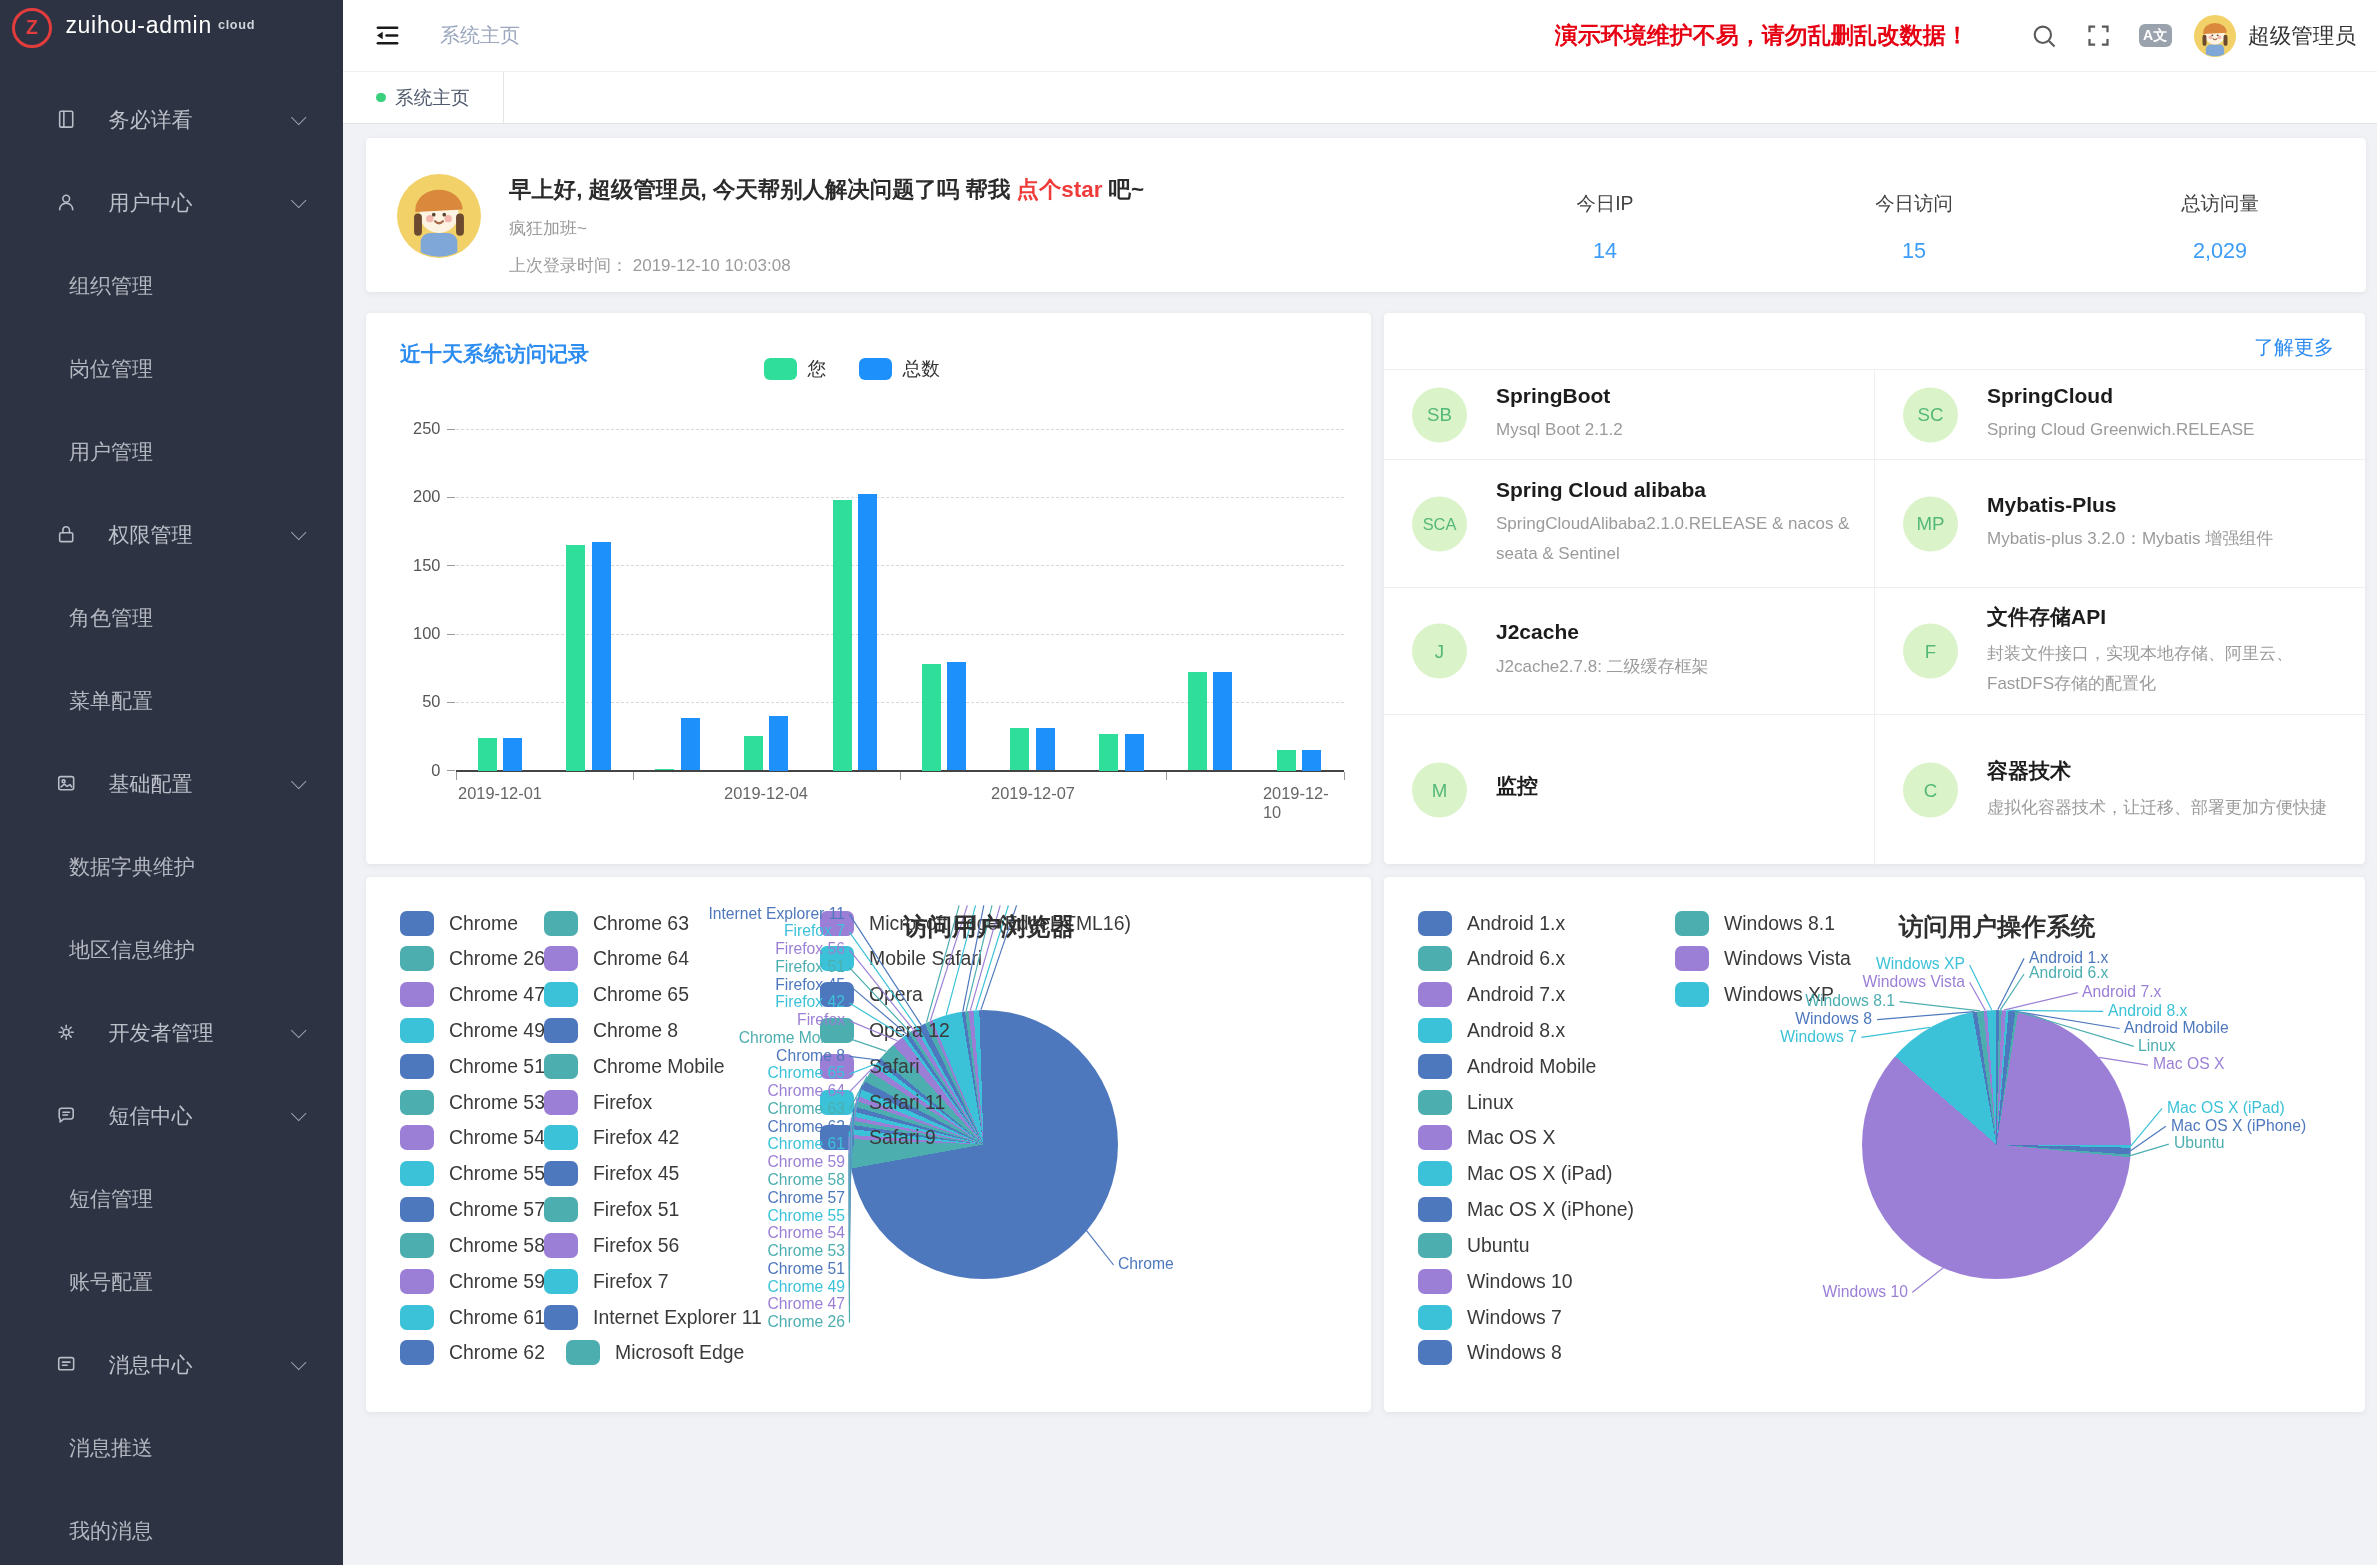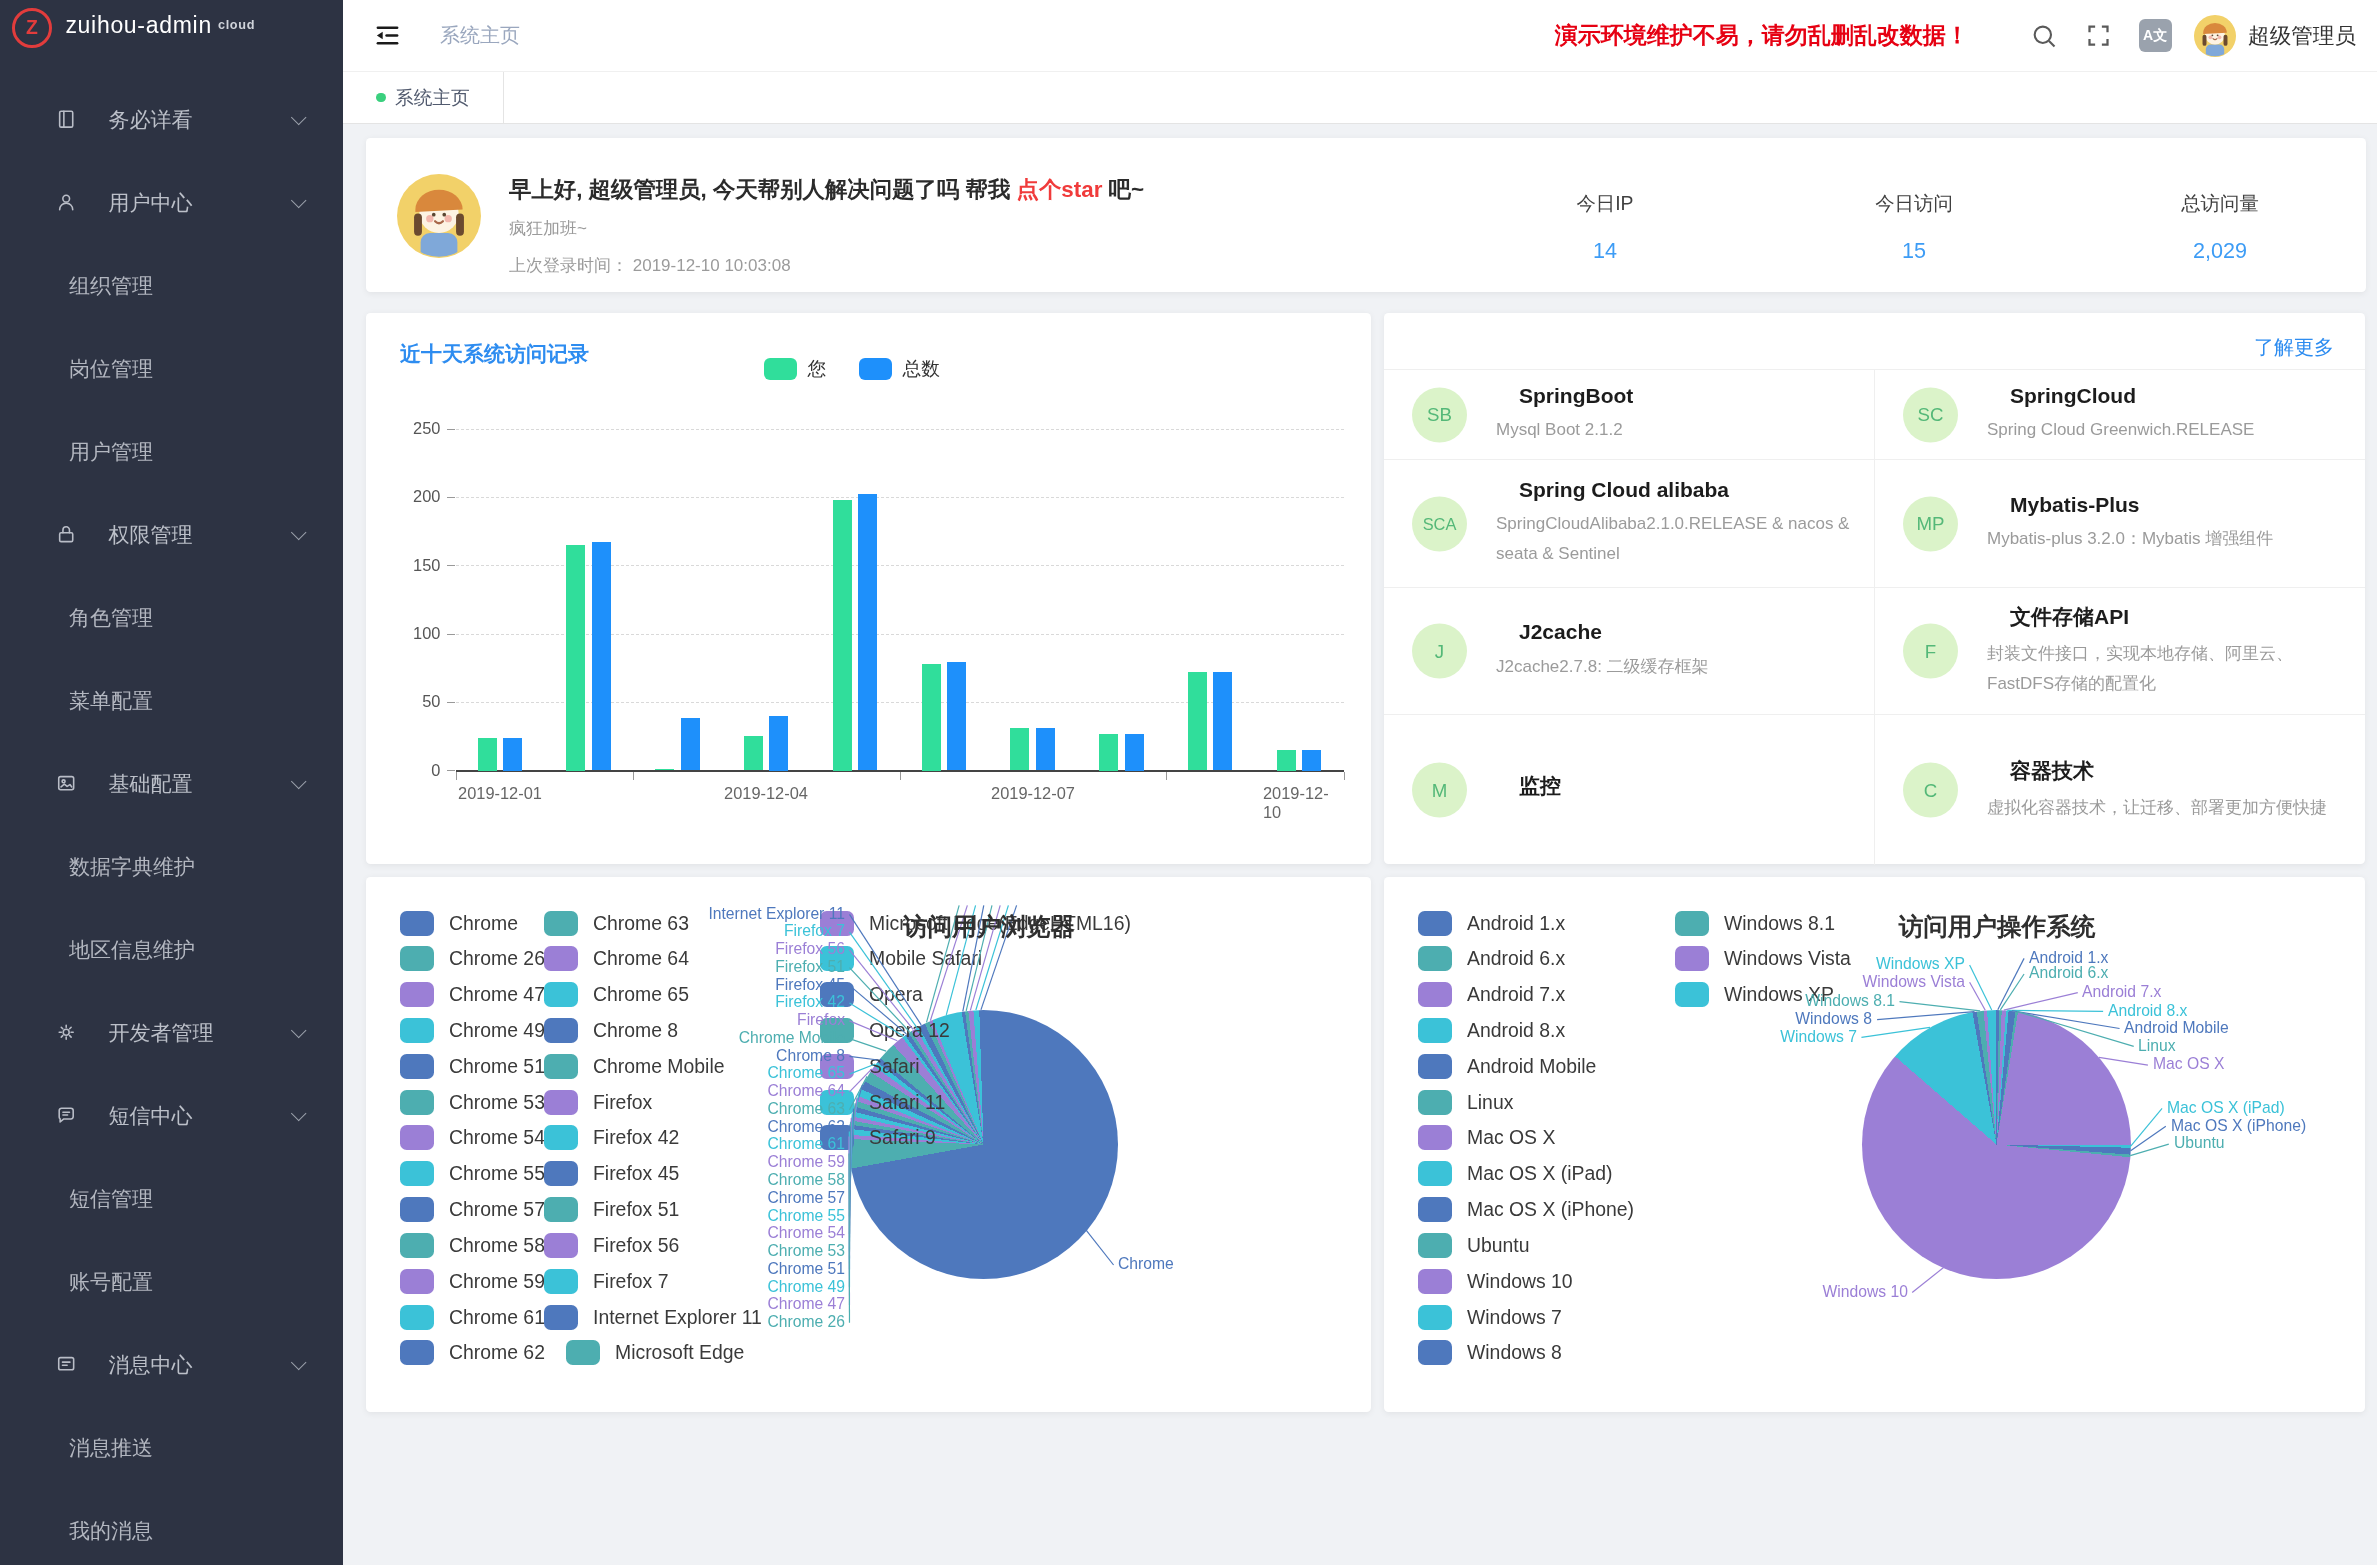"A文" #translate-chip { height: 33px -> 23px }
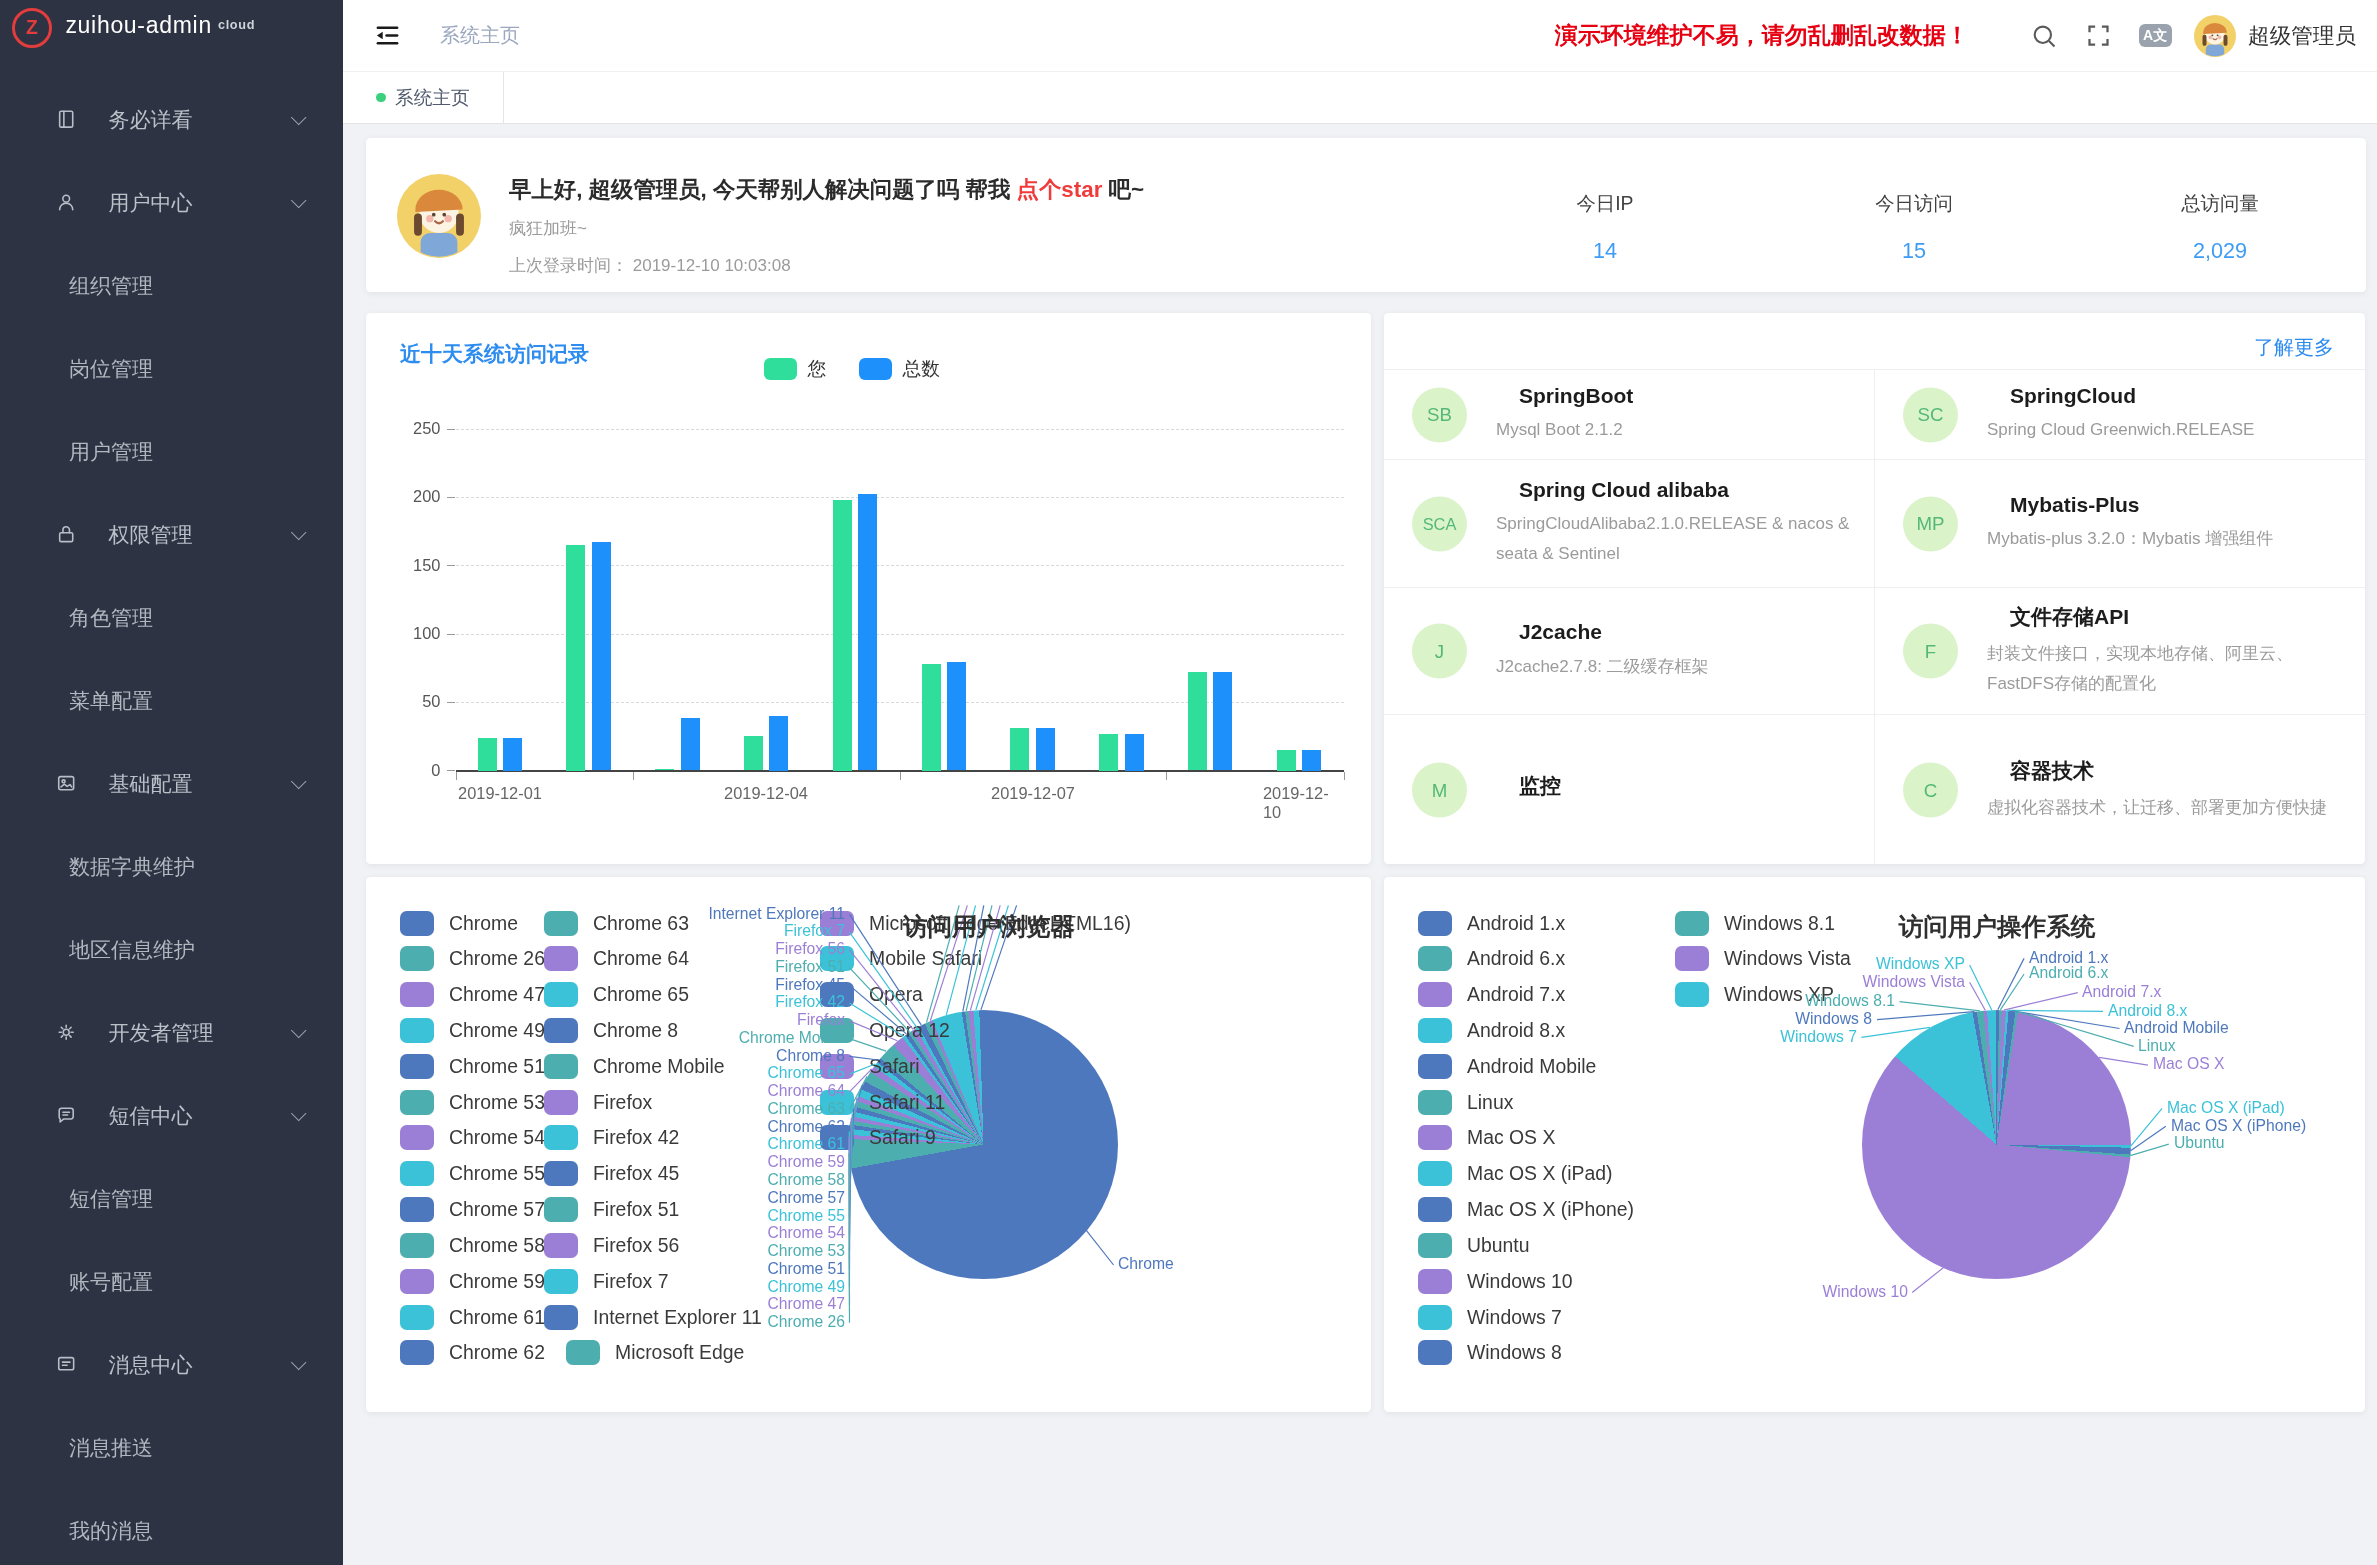"SpringBoot" .tech-title { margin-left: 23px -> none }
